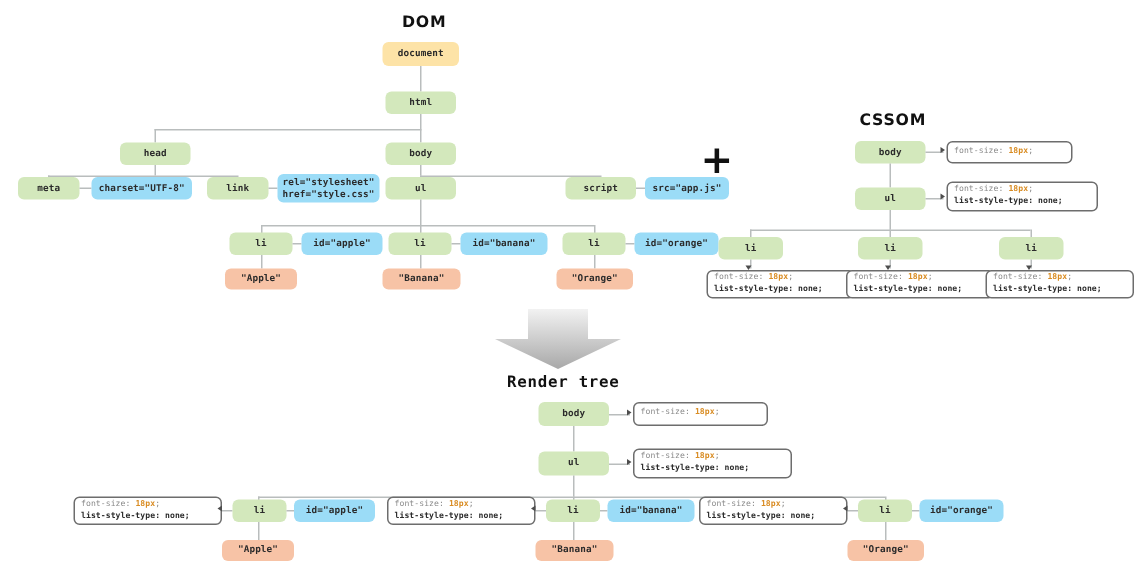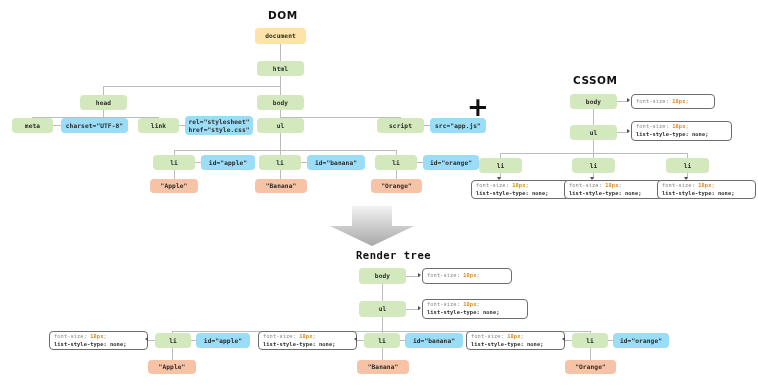"Render tree" div.sec-title { left: 356px -> 338px }
